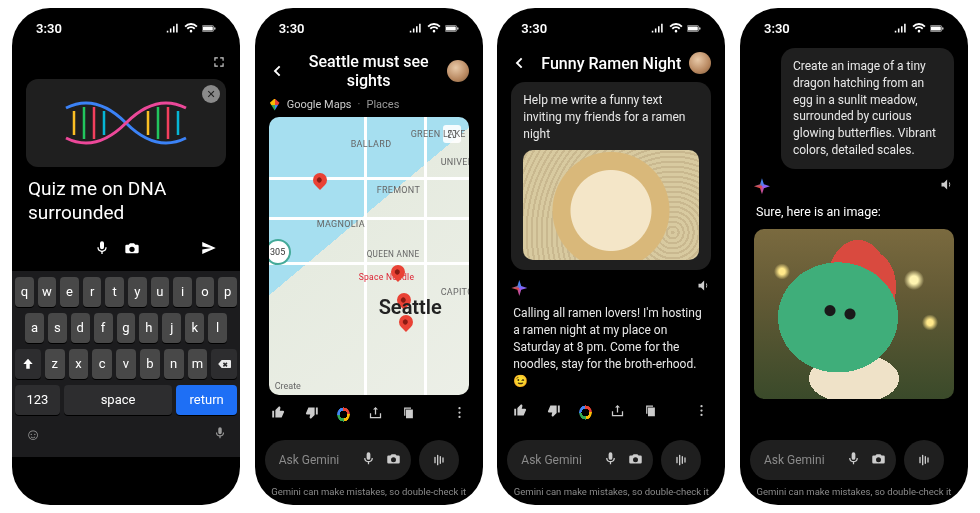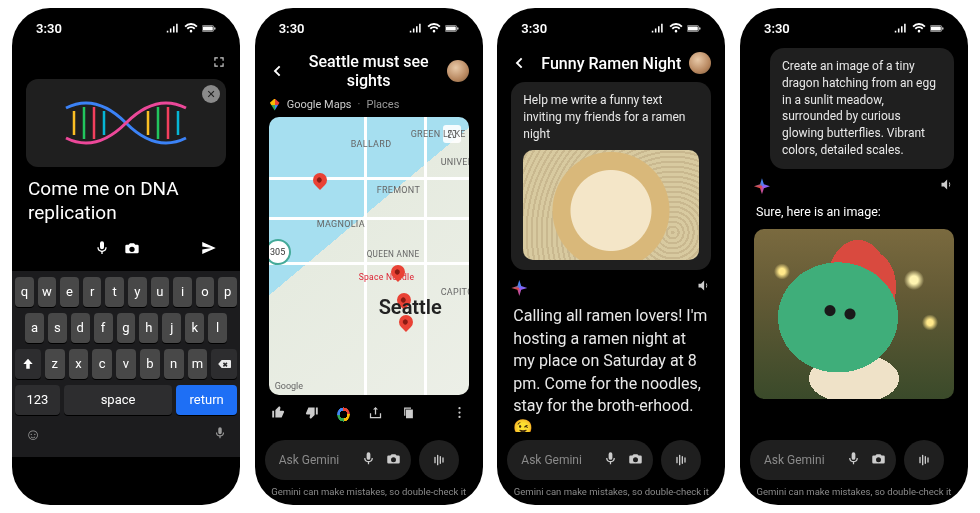"Create an image of a" div.bubble { margin-left: 16px -> 27px }
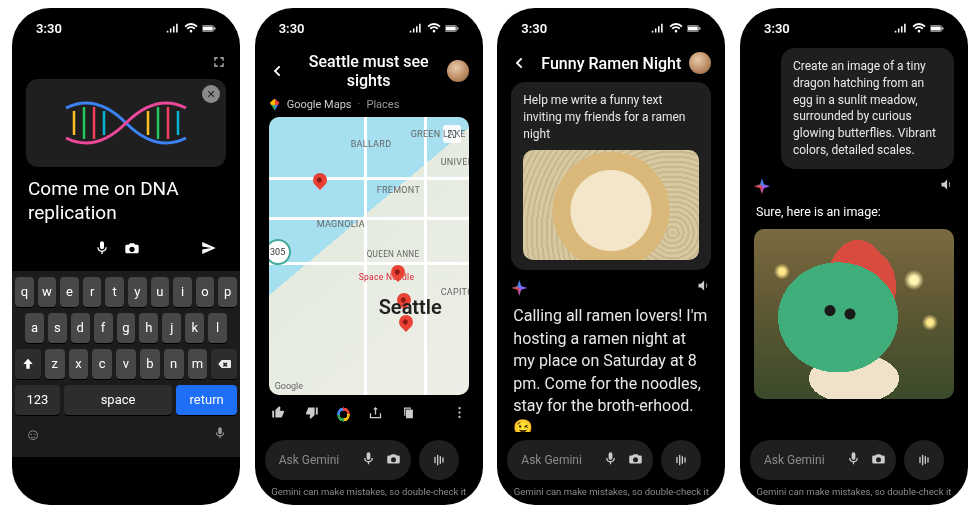"Come me on DNA replication" div.prompt-text { text: Come me on DNA replication -> Quiz me on DNA surrounded }
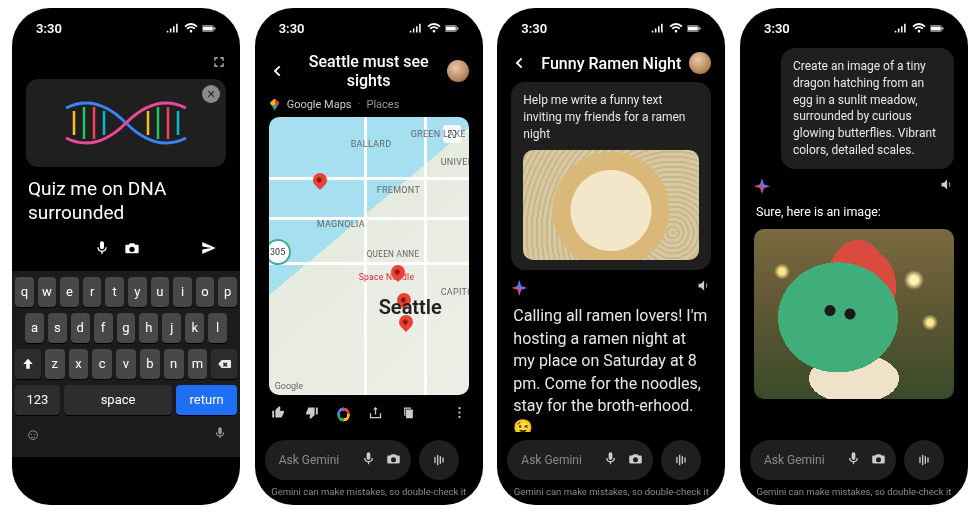"Calling all ramen lovers! I'm" .reply { font-size: 16px -> 12px }
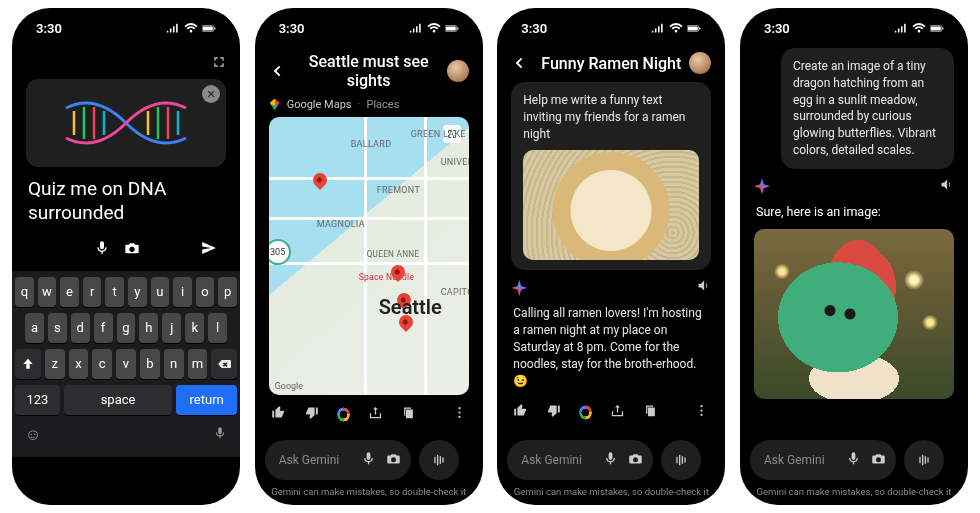"Google" span.glogo { text: Google -> Create }
